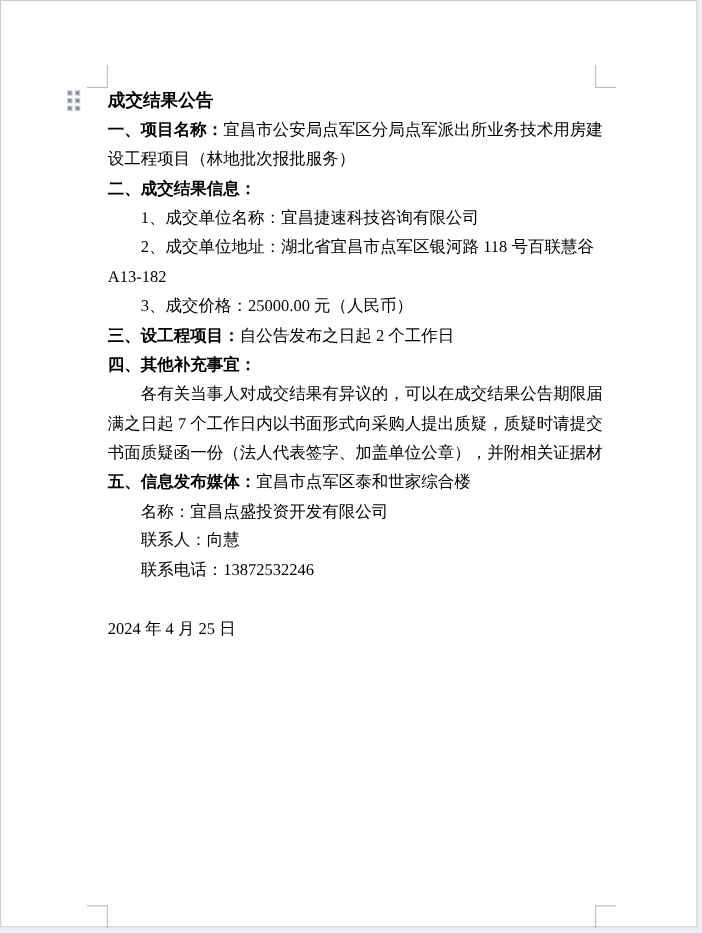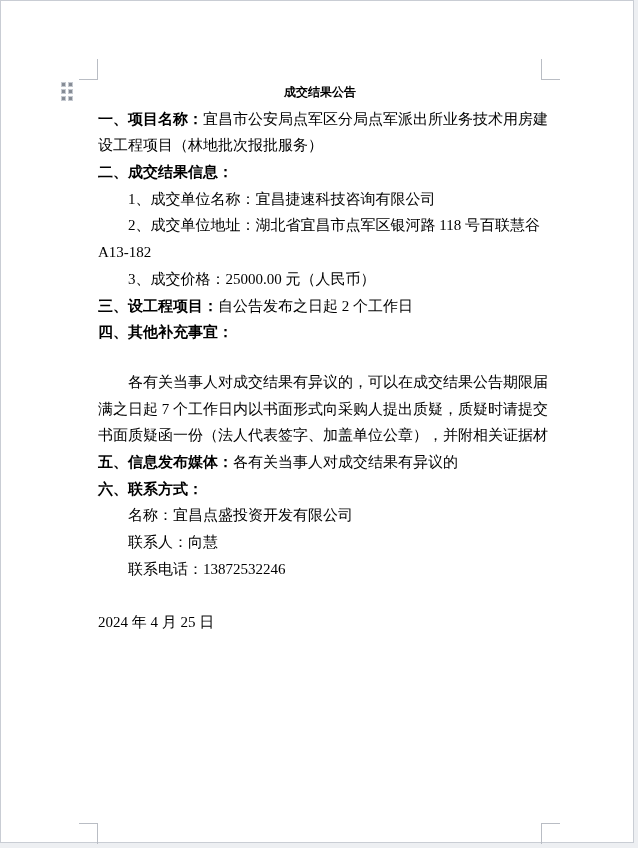"成交结果公告" .title-line { font-size: 12px -> 16px; text-align: center -> left }
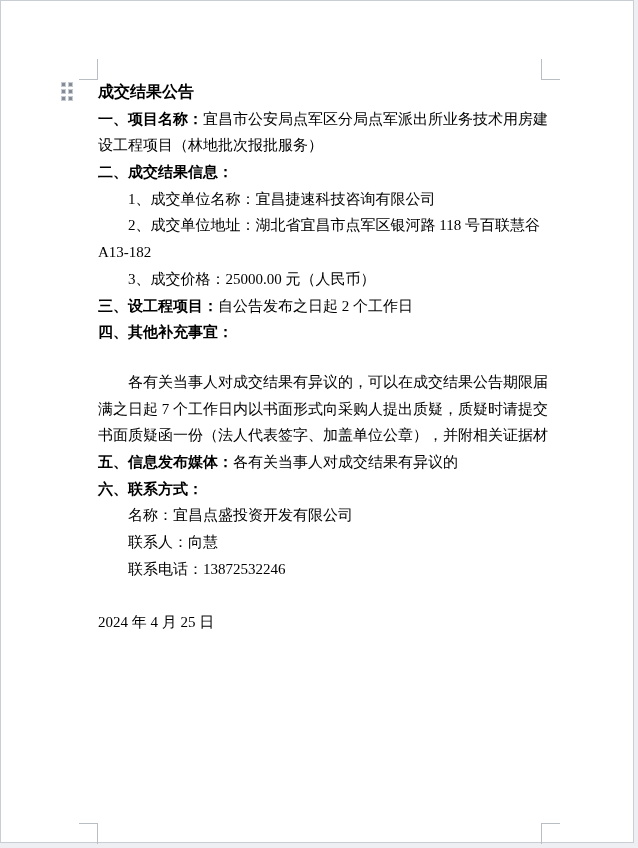"各有关当事人对成交结果有异议的，可以在成交结果公告期限届" div.line { margin-top: 23px -> none }
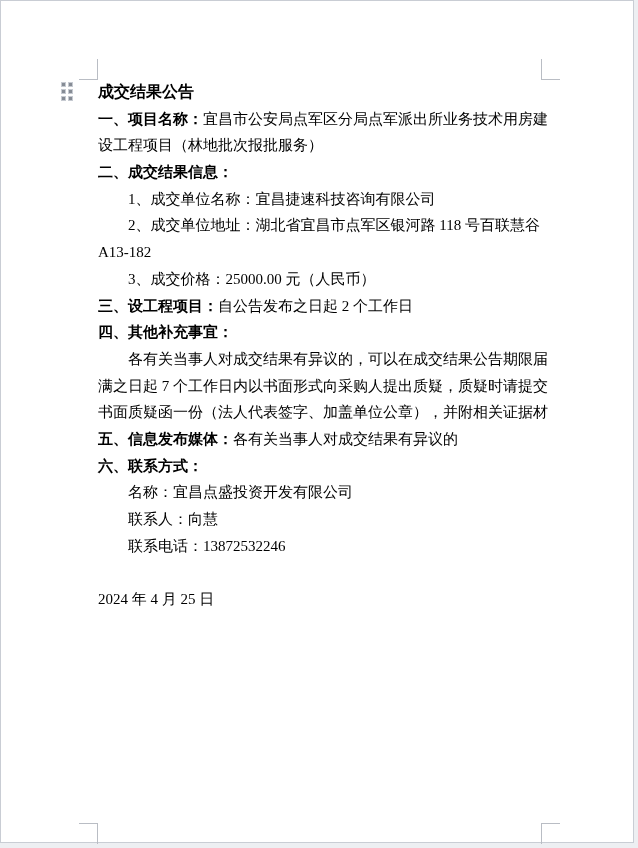"各有关当事人对成交结果有异议的" span { text: 各有关当事人对成交结果有异议的 -> 宜昌市点军区泰和世家综合楼 }
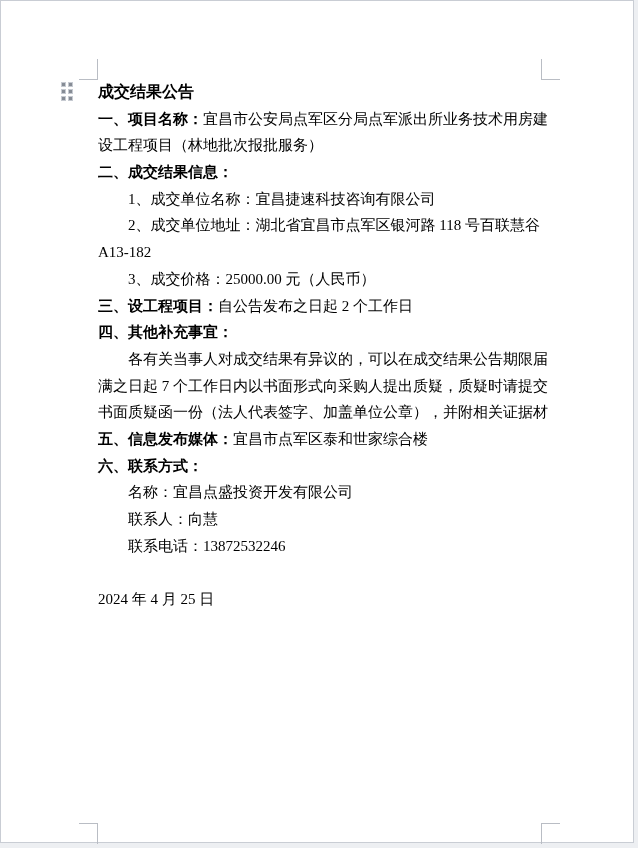"六、联系方式：" div.line { html: <div><span>六、联系方式：</span><span></span></div> -> none }
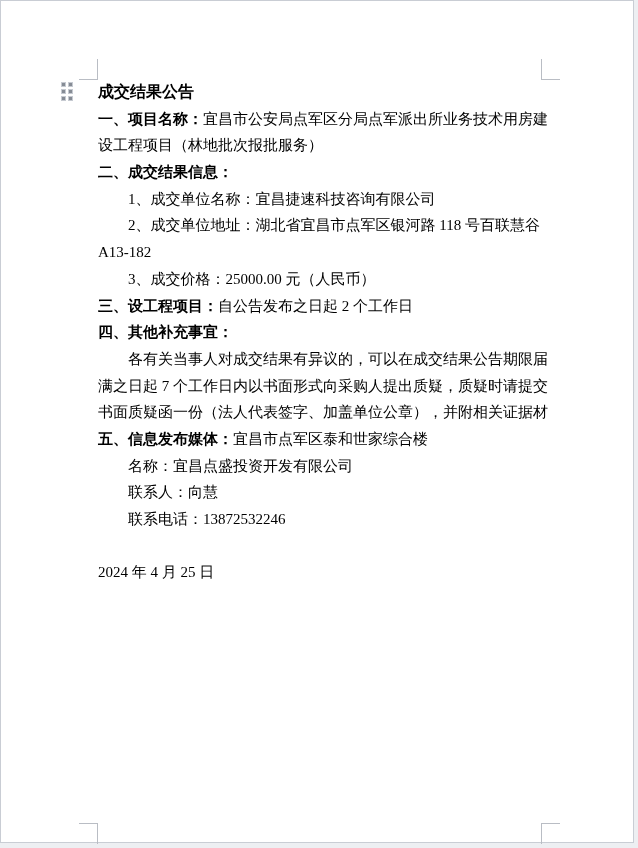"联系人：向慧" div.line { font-family: none -> Liberation Mono, monospace }
